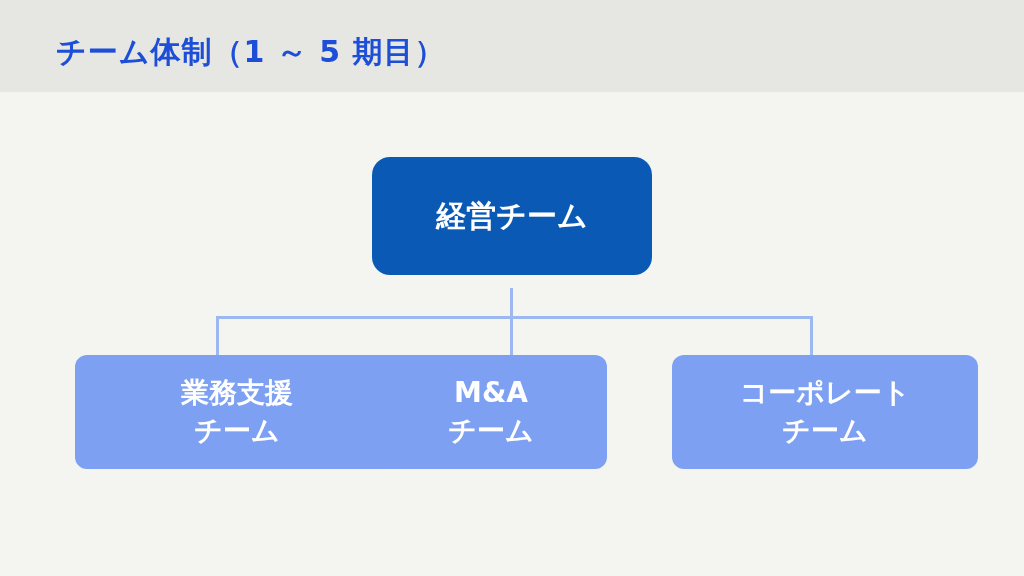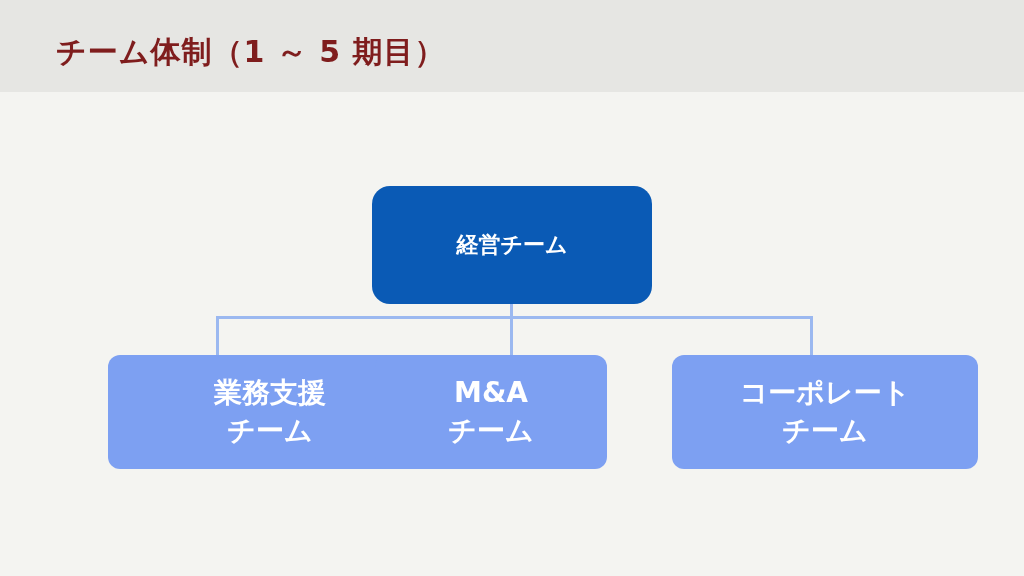"チーム体制（1 ～ 5 期目）" .page-title { color: #7f1d1d -> #1d4ed8 }
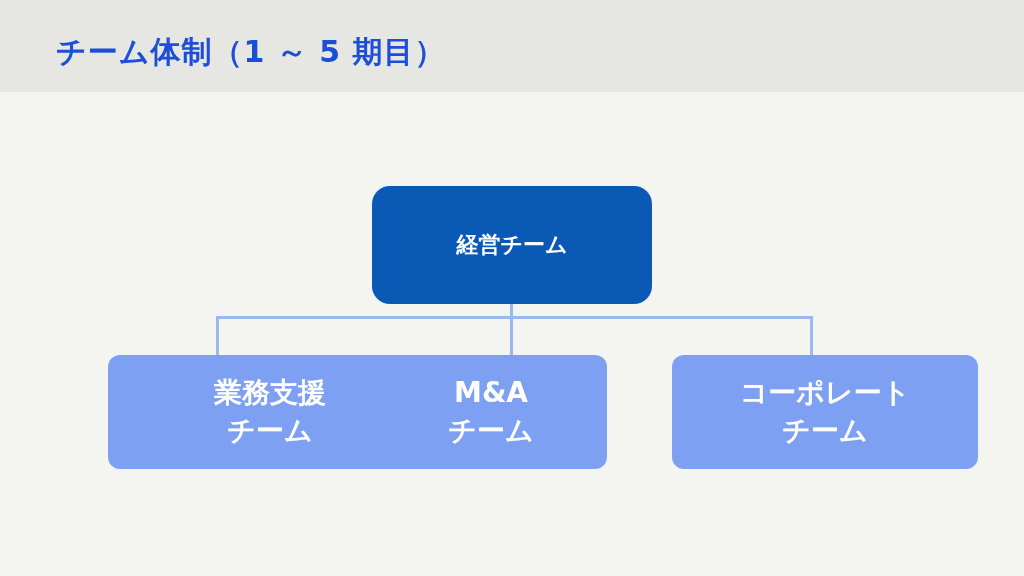"経営チーム" .root-node { font-size: 22px -> 30px; top: 186px -> 157px }
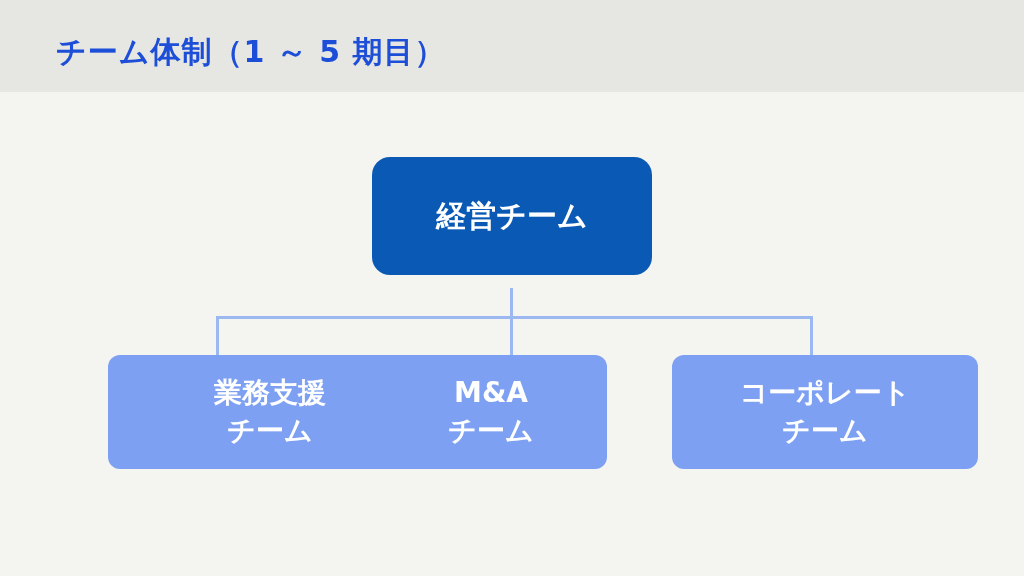"業務支援" .child-0 { margin-left: 33px -> none }
